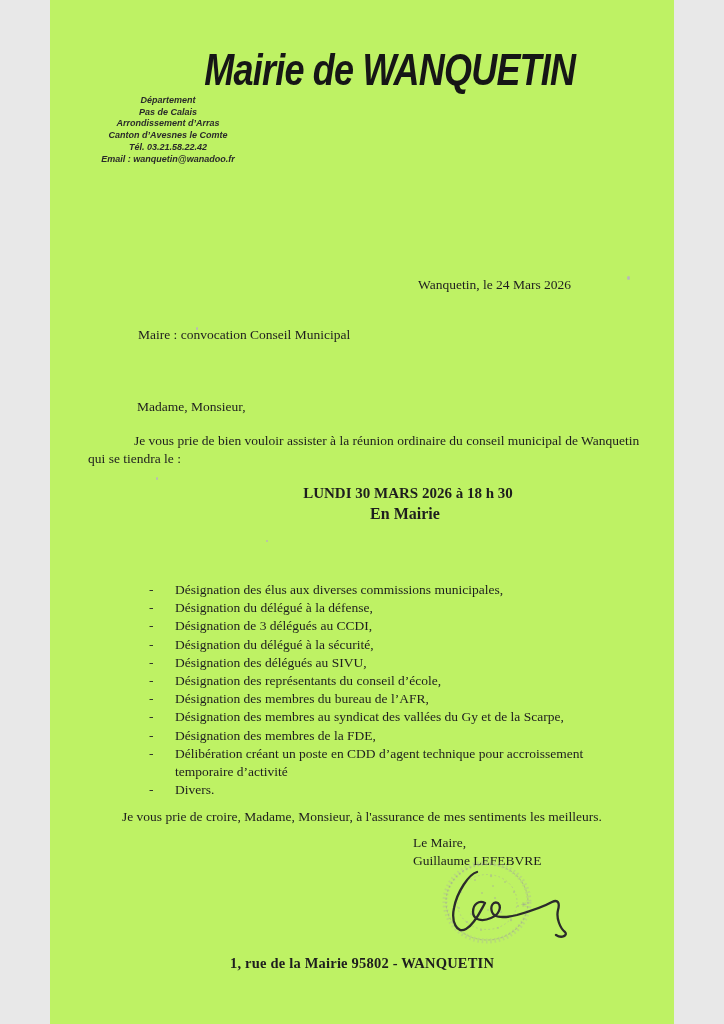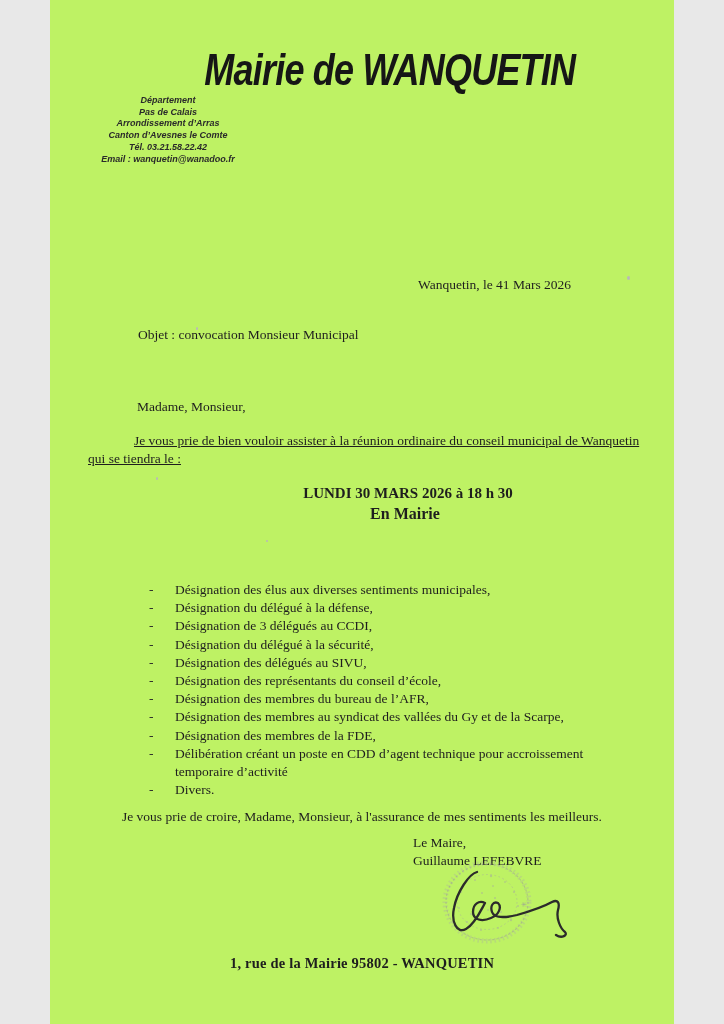"Wanquetin, le 41 Mars 2026" div.dateline { text: 41 -> 24 }
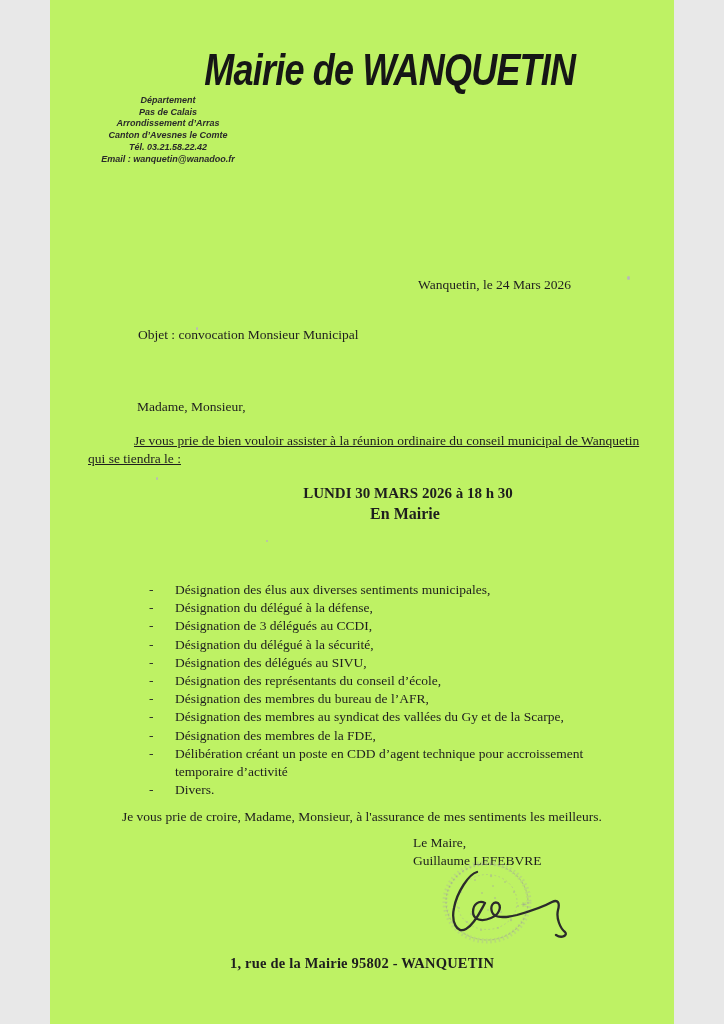"Objet : convocation Monsieur Municipal" div.subject { text: Objet : convocation Monsieur -> Maire : convocation Conseil }
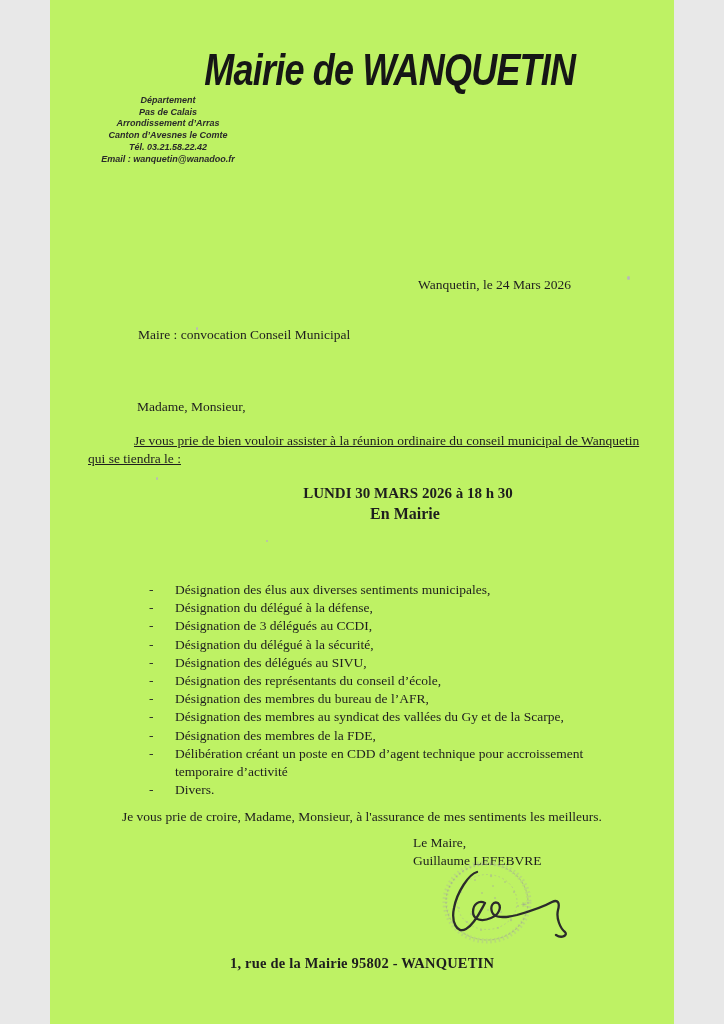"Je vous prie de bien" .intro { text-decoration: underline -> none }
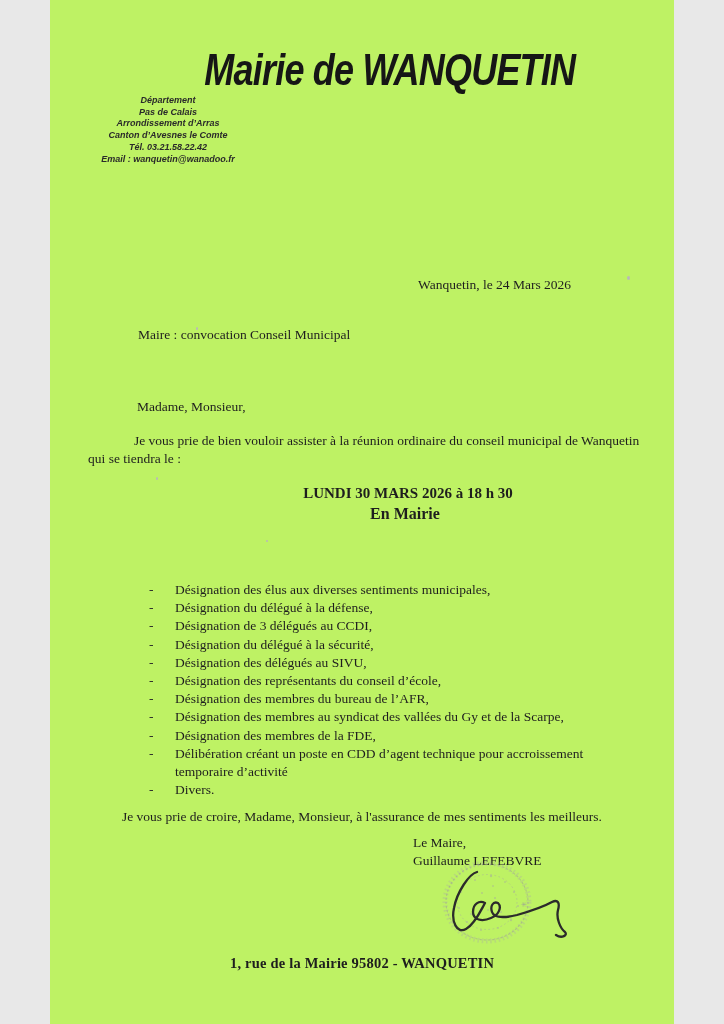"Désignation des élus aux diverses" span.item-text { text: sentiments -> commissions }
